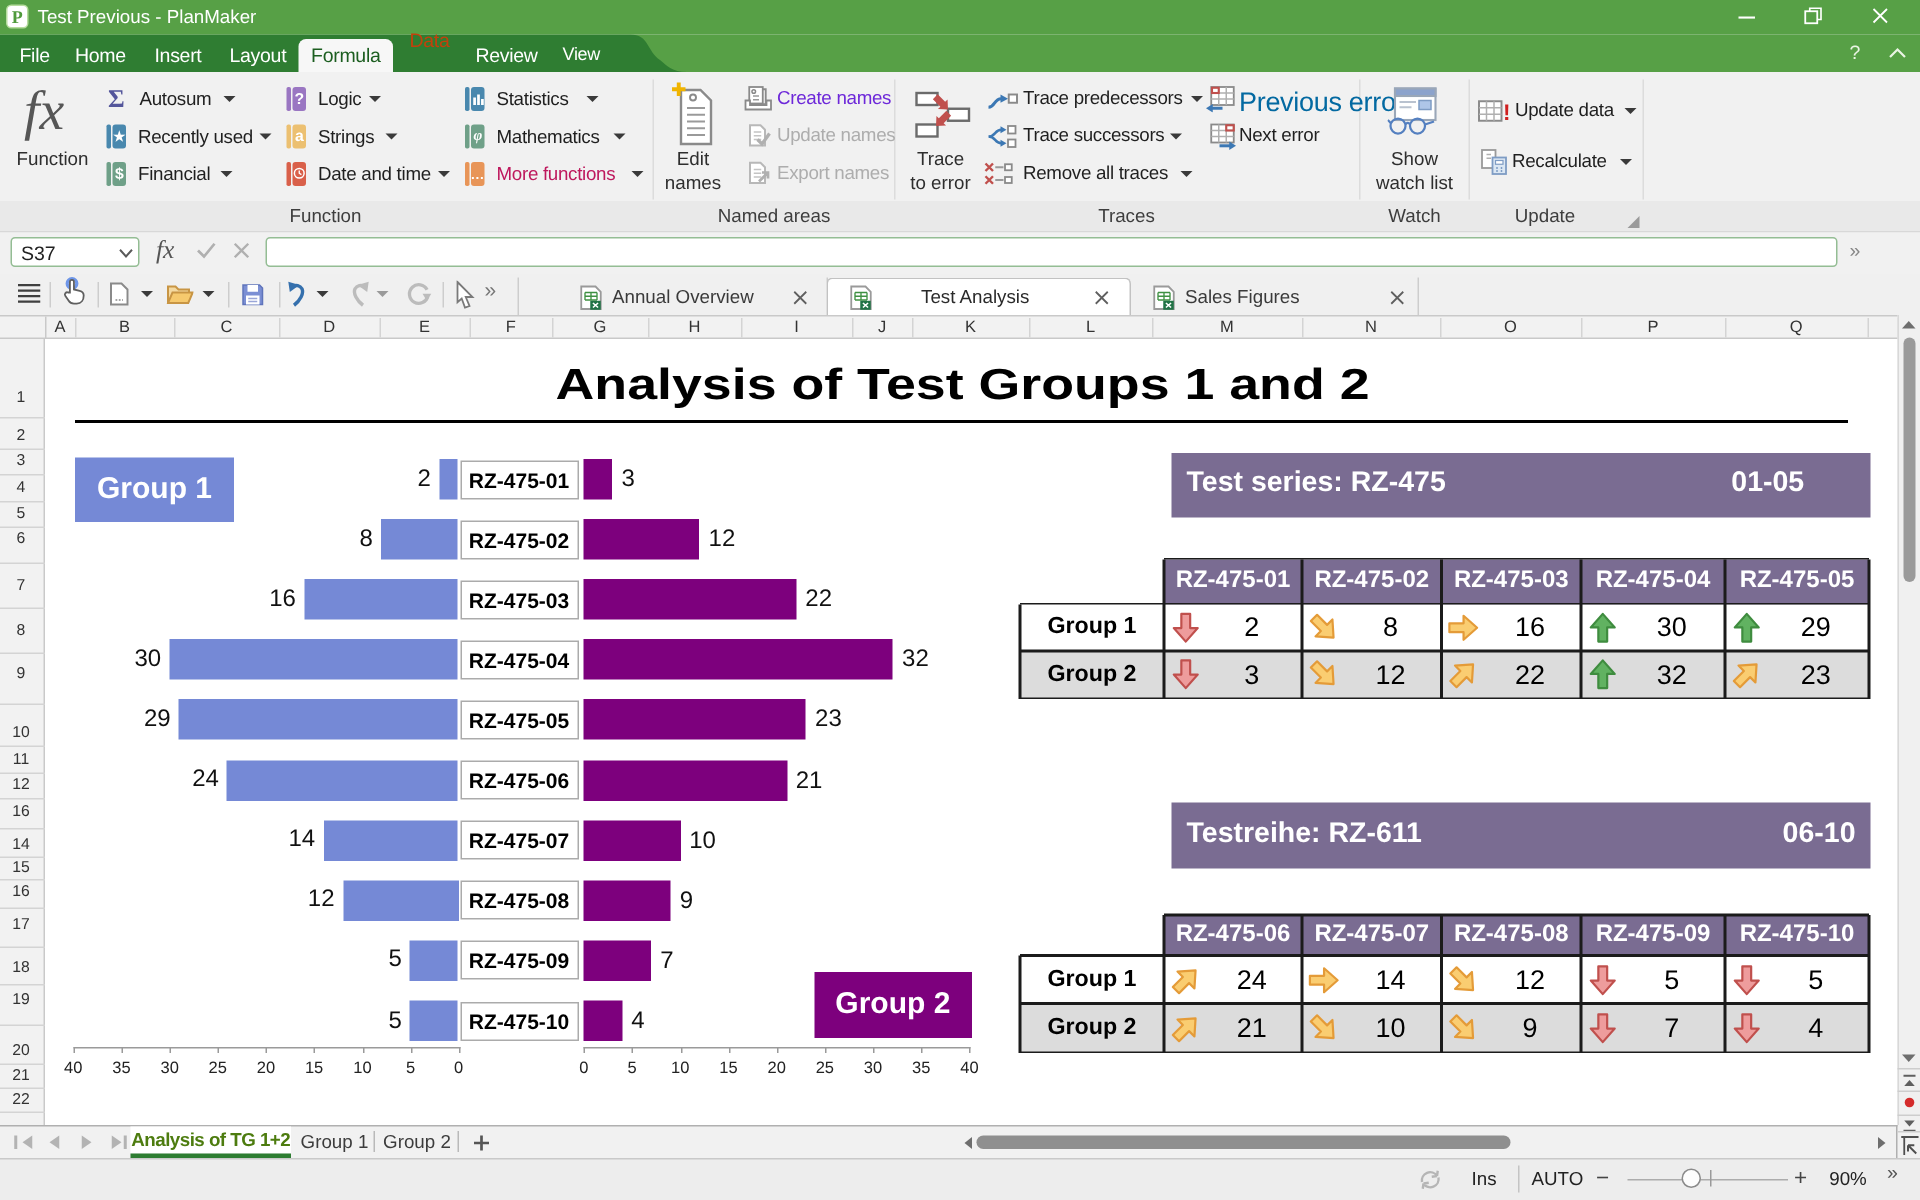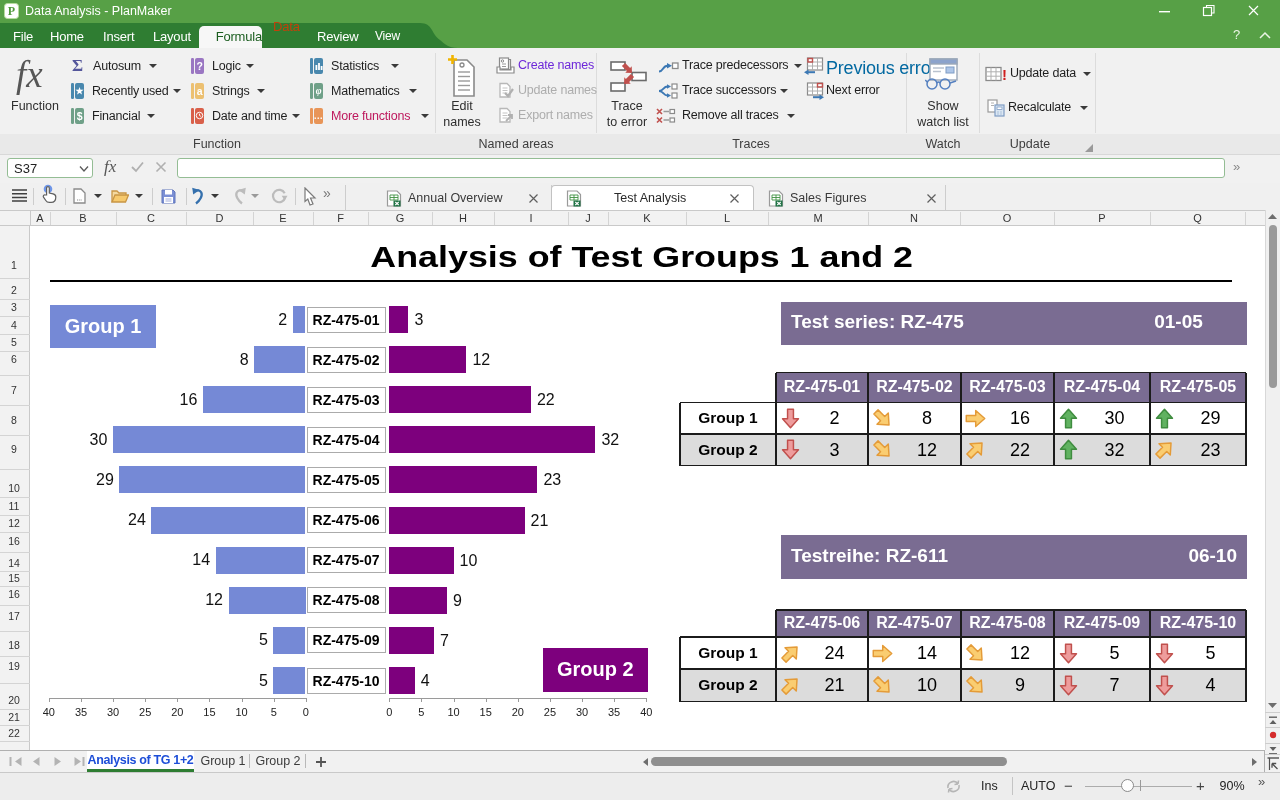"Data Analysis - PlanMaker" div.tx { text: Data Analysis -> Test Previous }
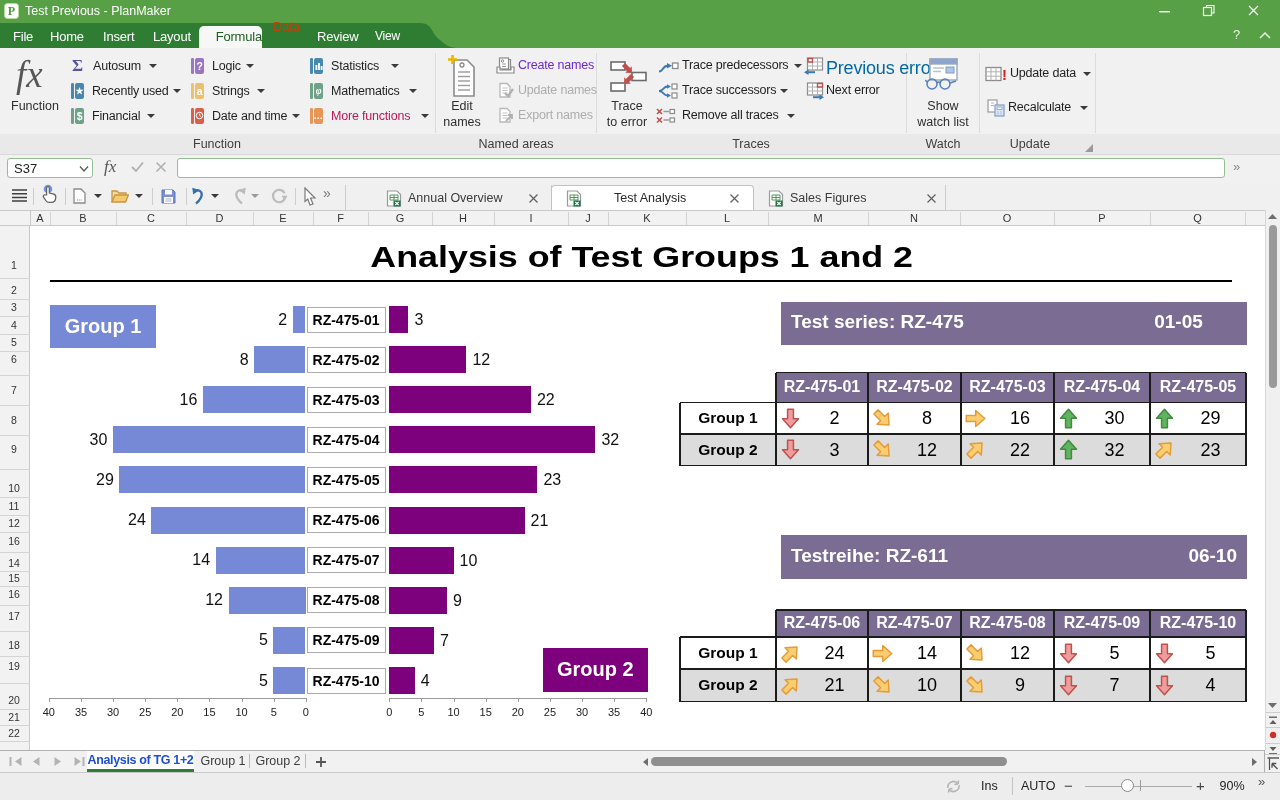"Formula" div.tx { text-align: right -> center }
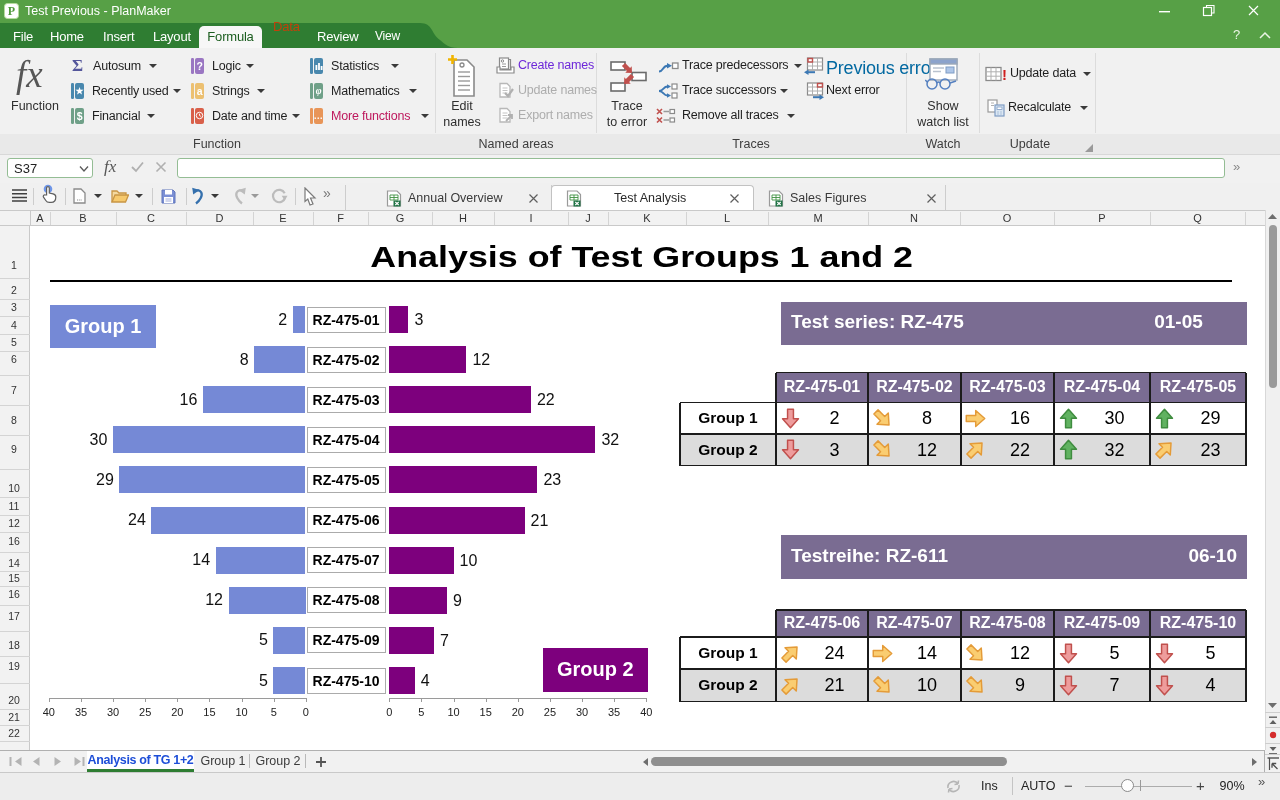"Analysis of TG 1+2" div.tx { color: #1d4ed8 -> #4d7c0f }
